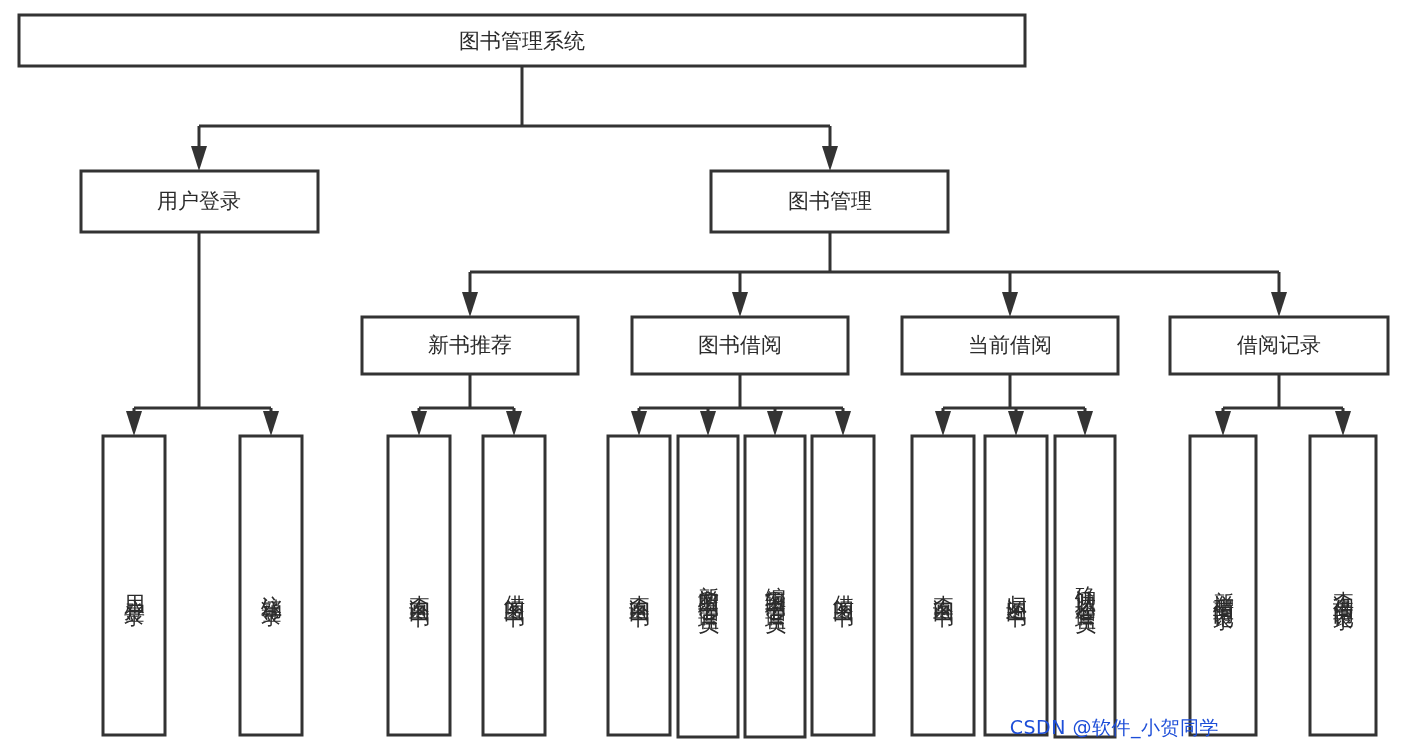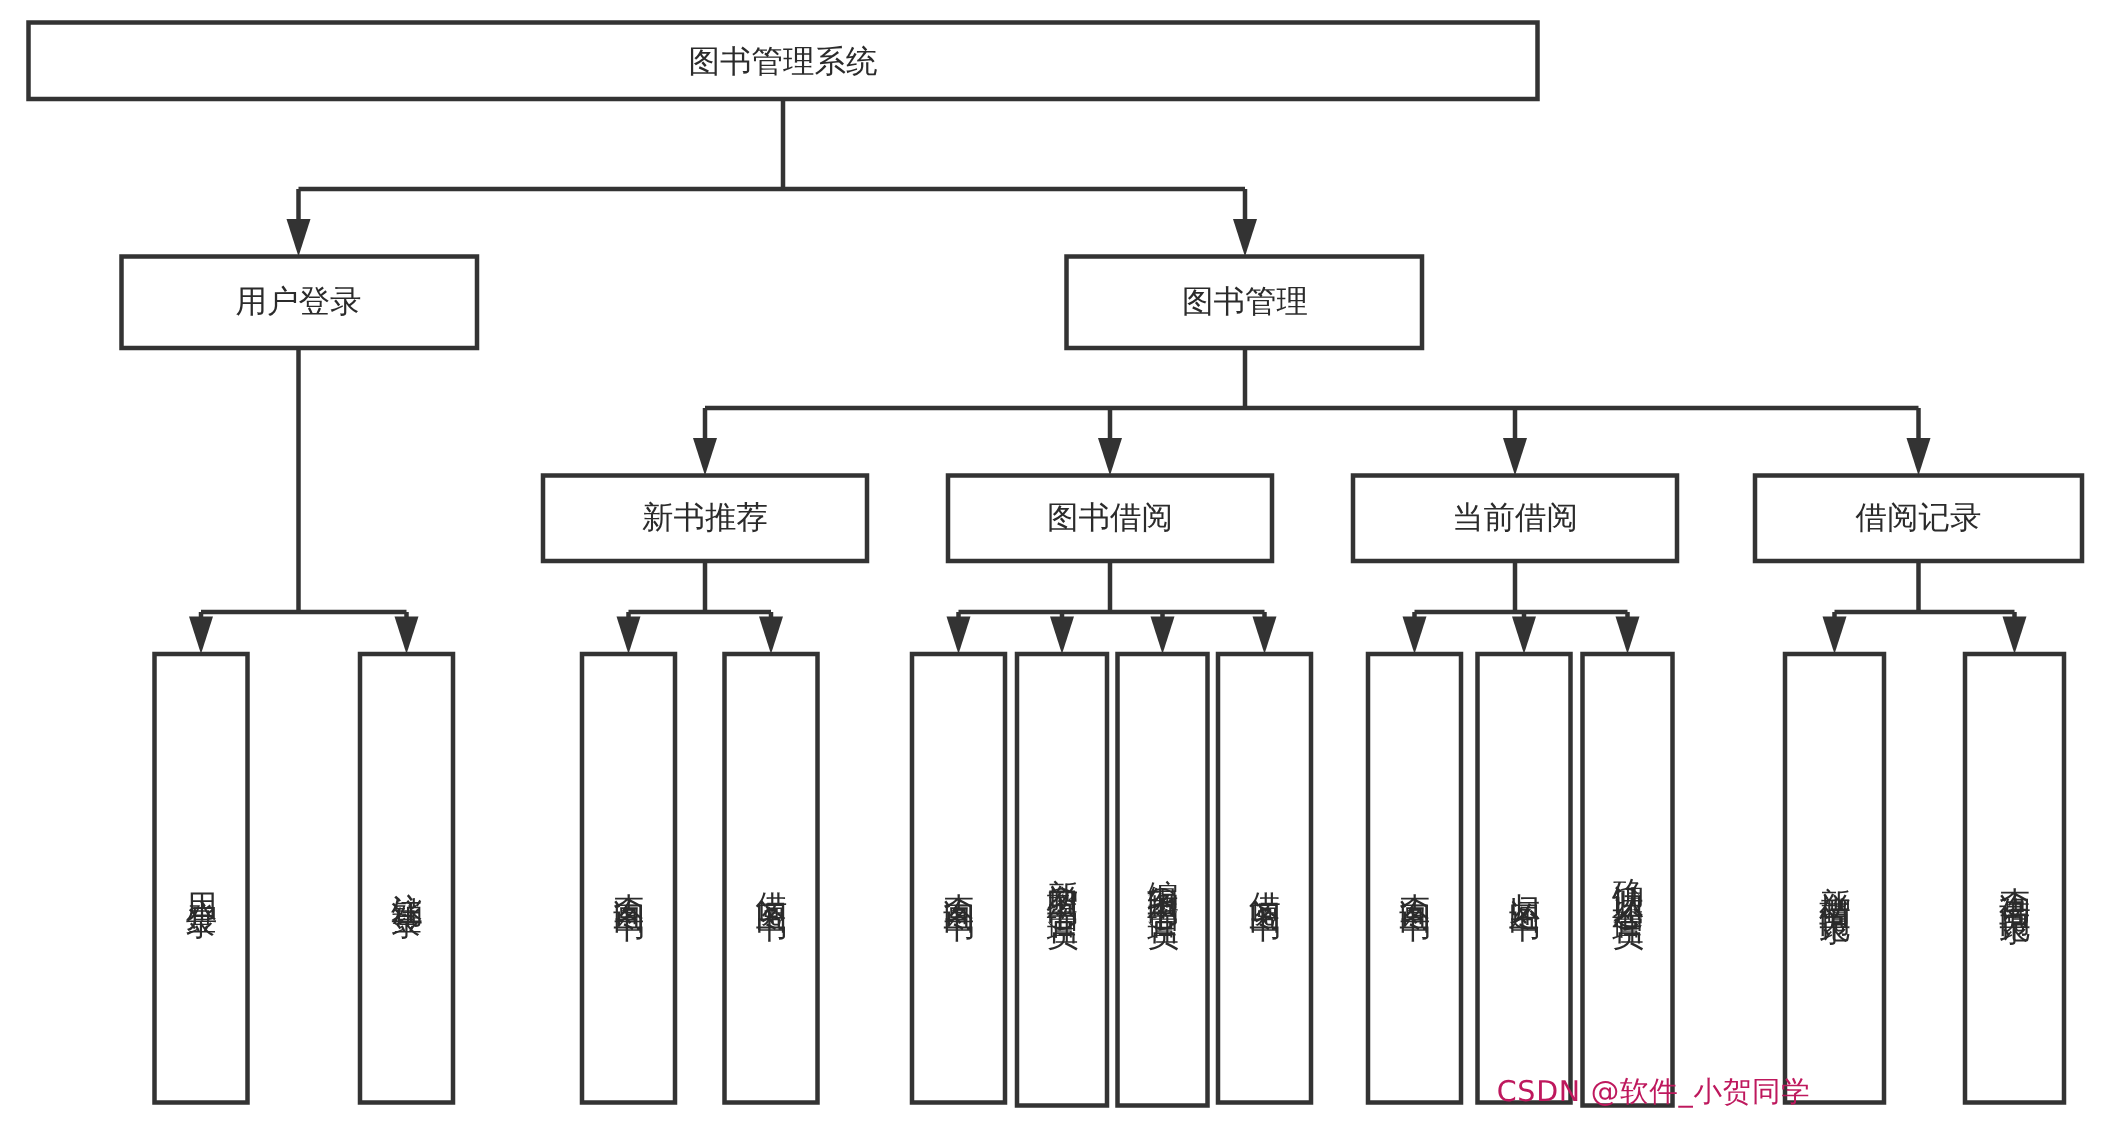"CSDN @软件_小贺同学" .watermark { color: #be185d -> #1d4ed8; right: 20px -> 8px }
